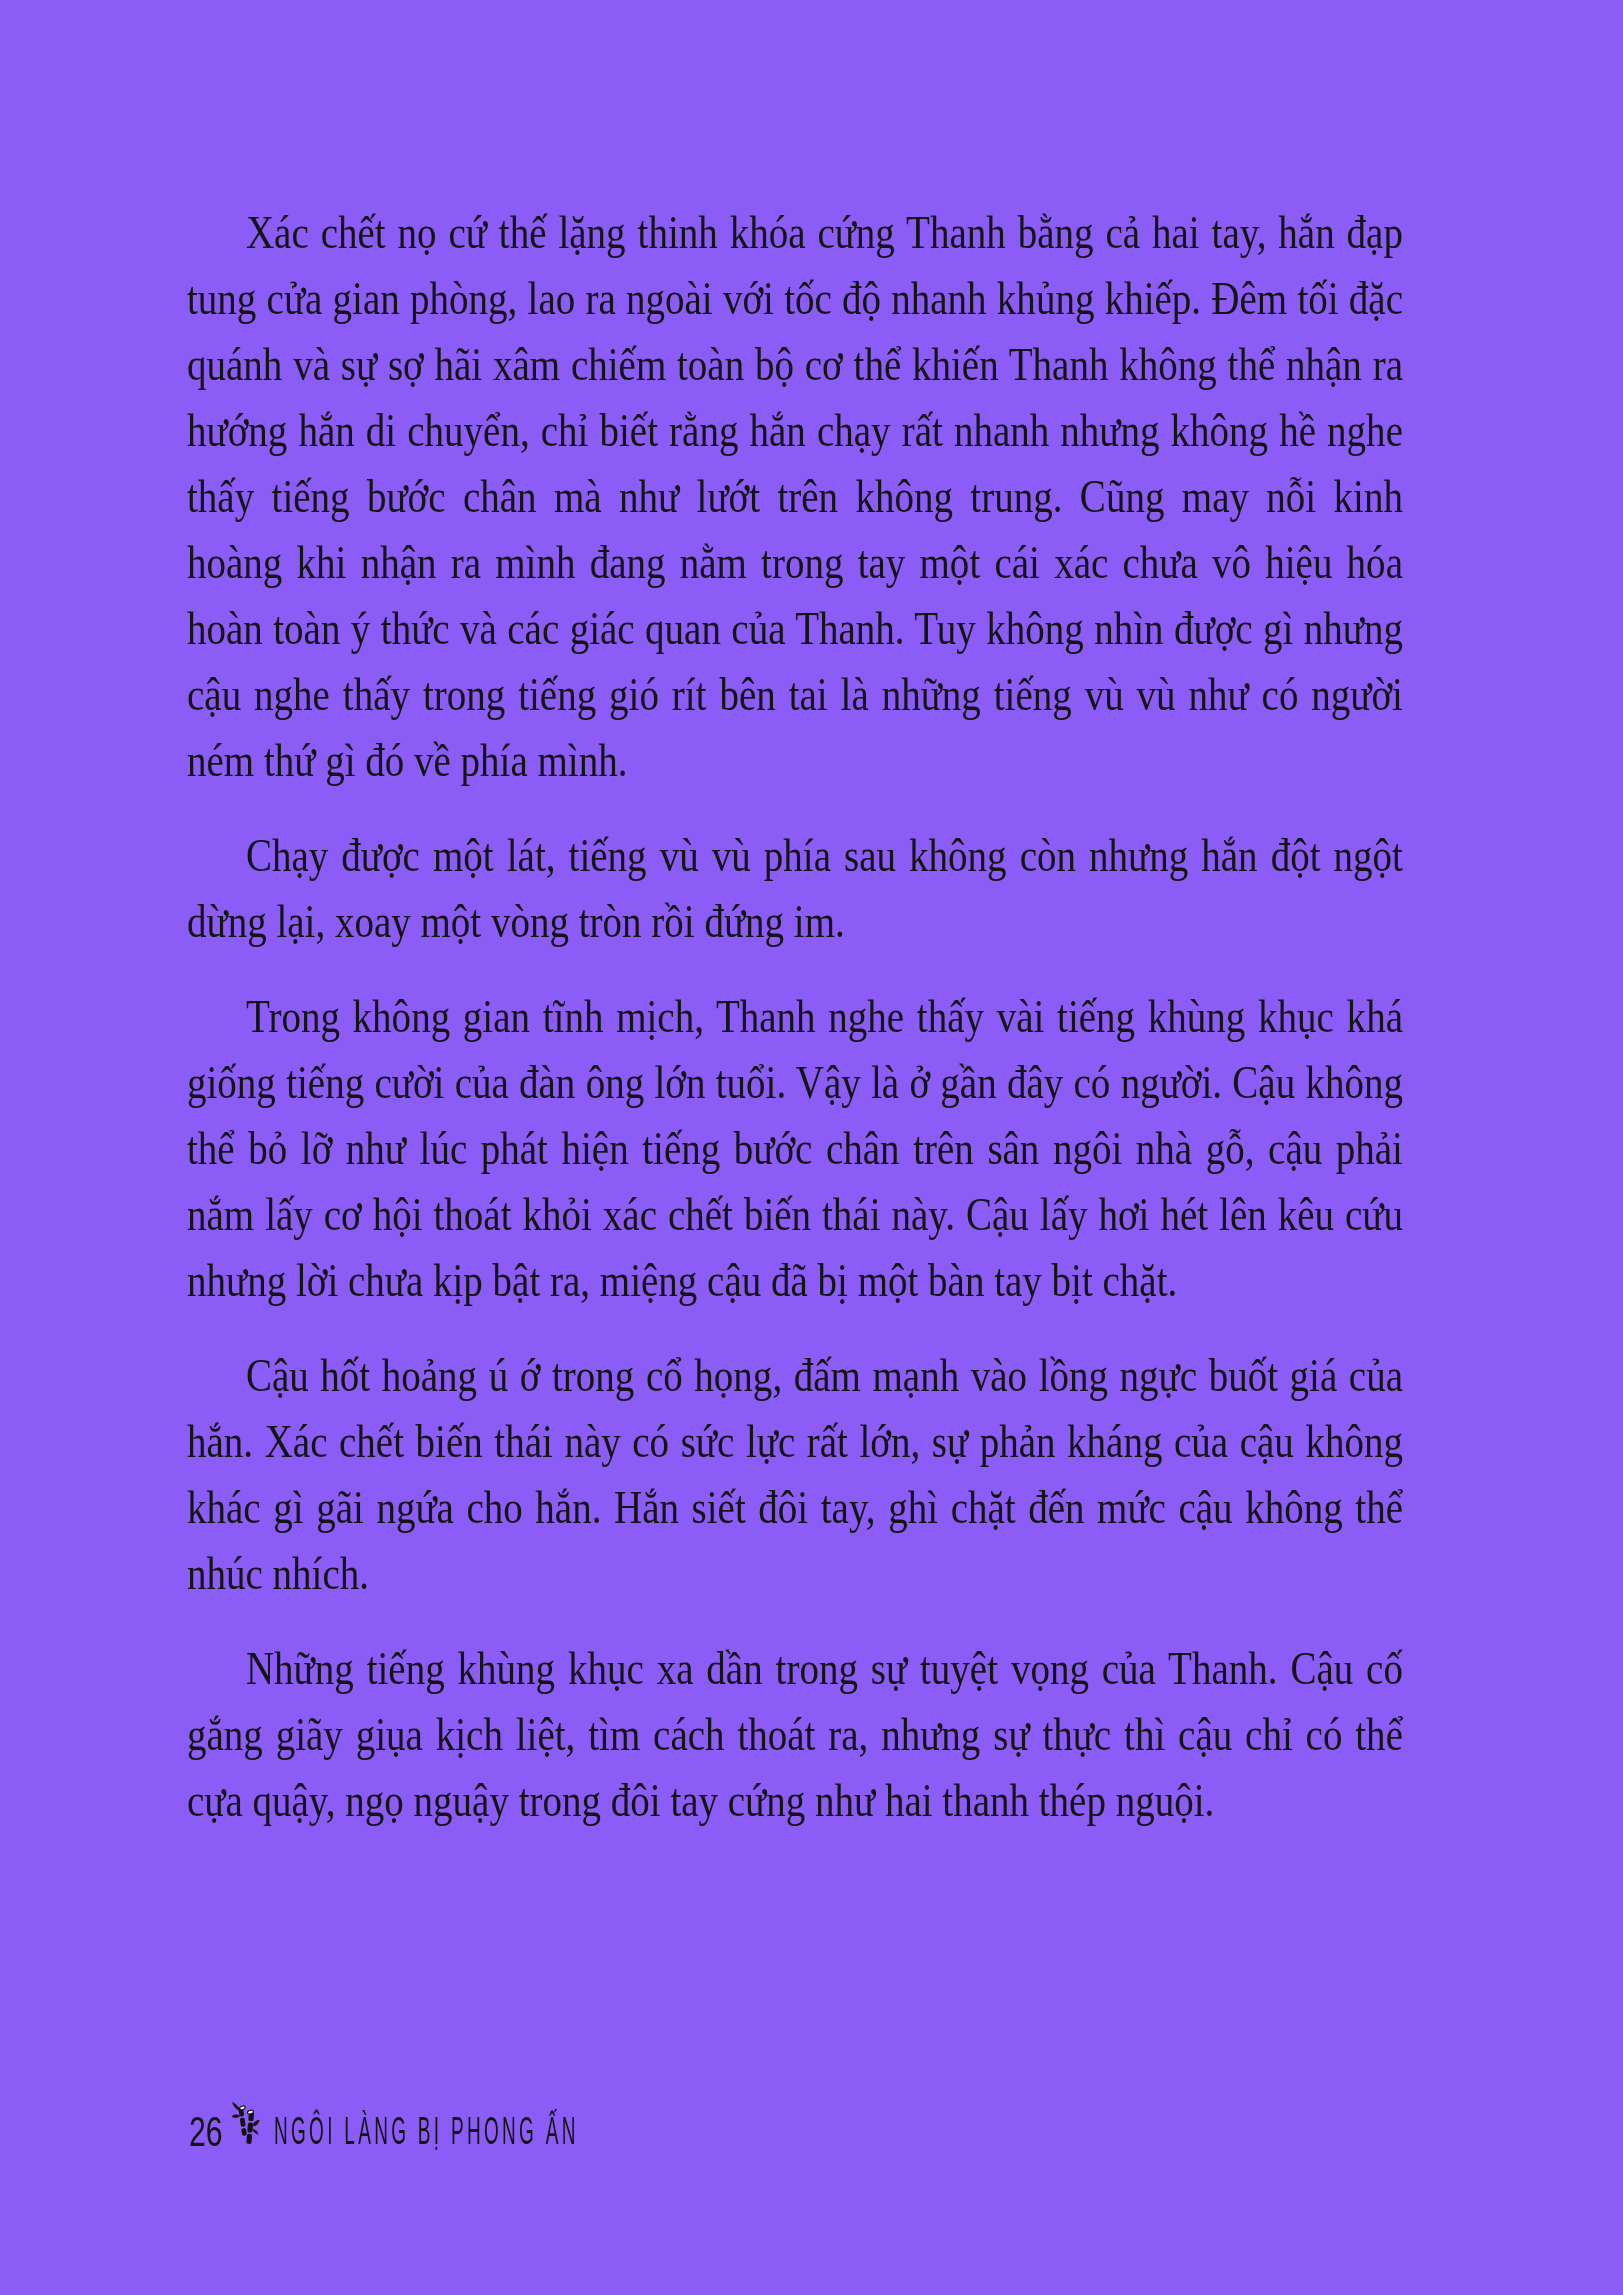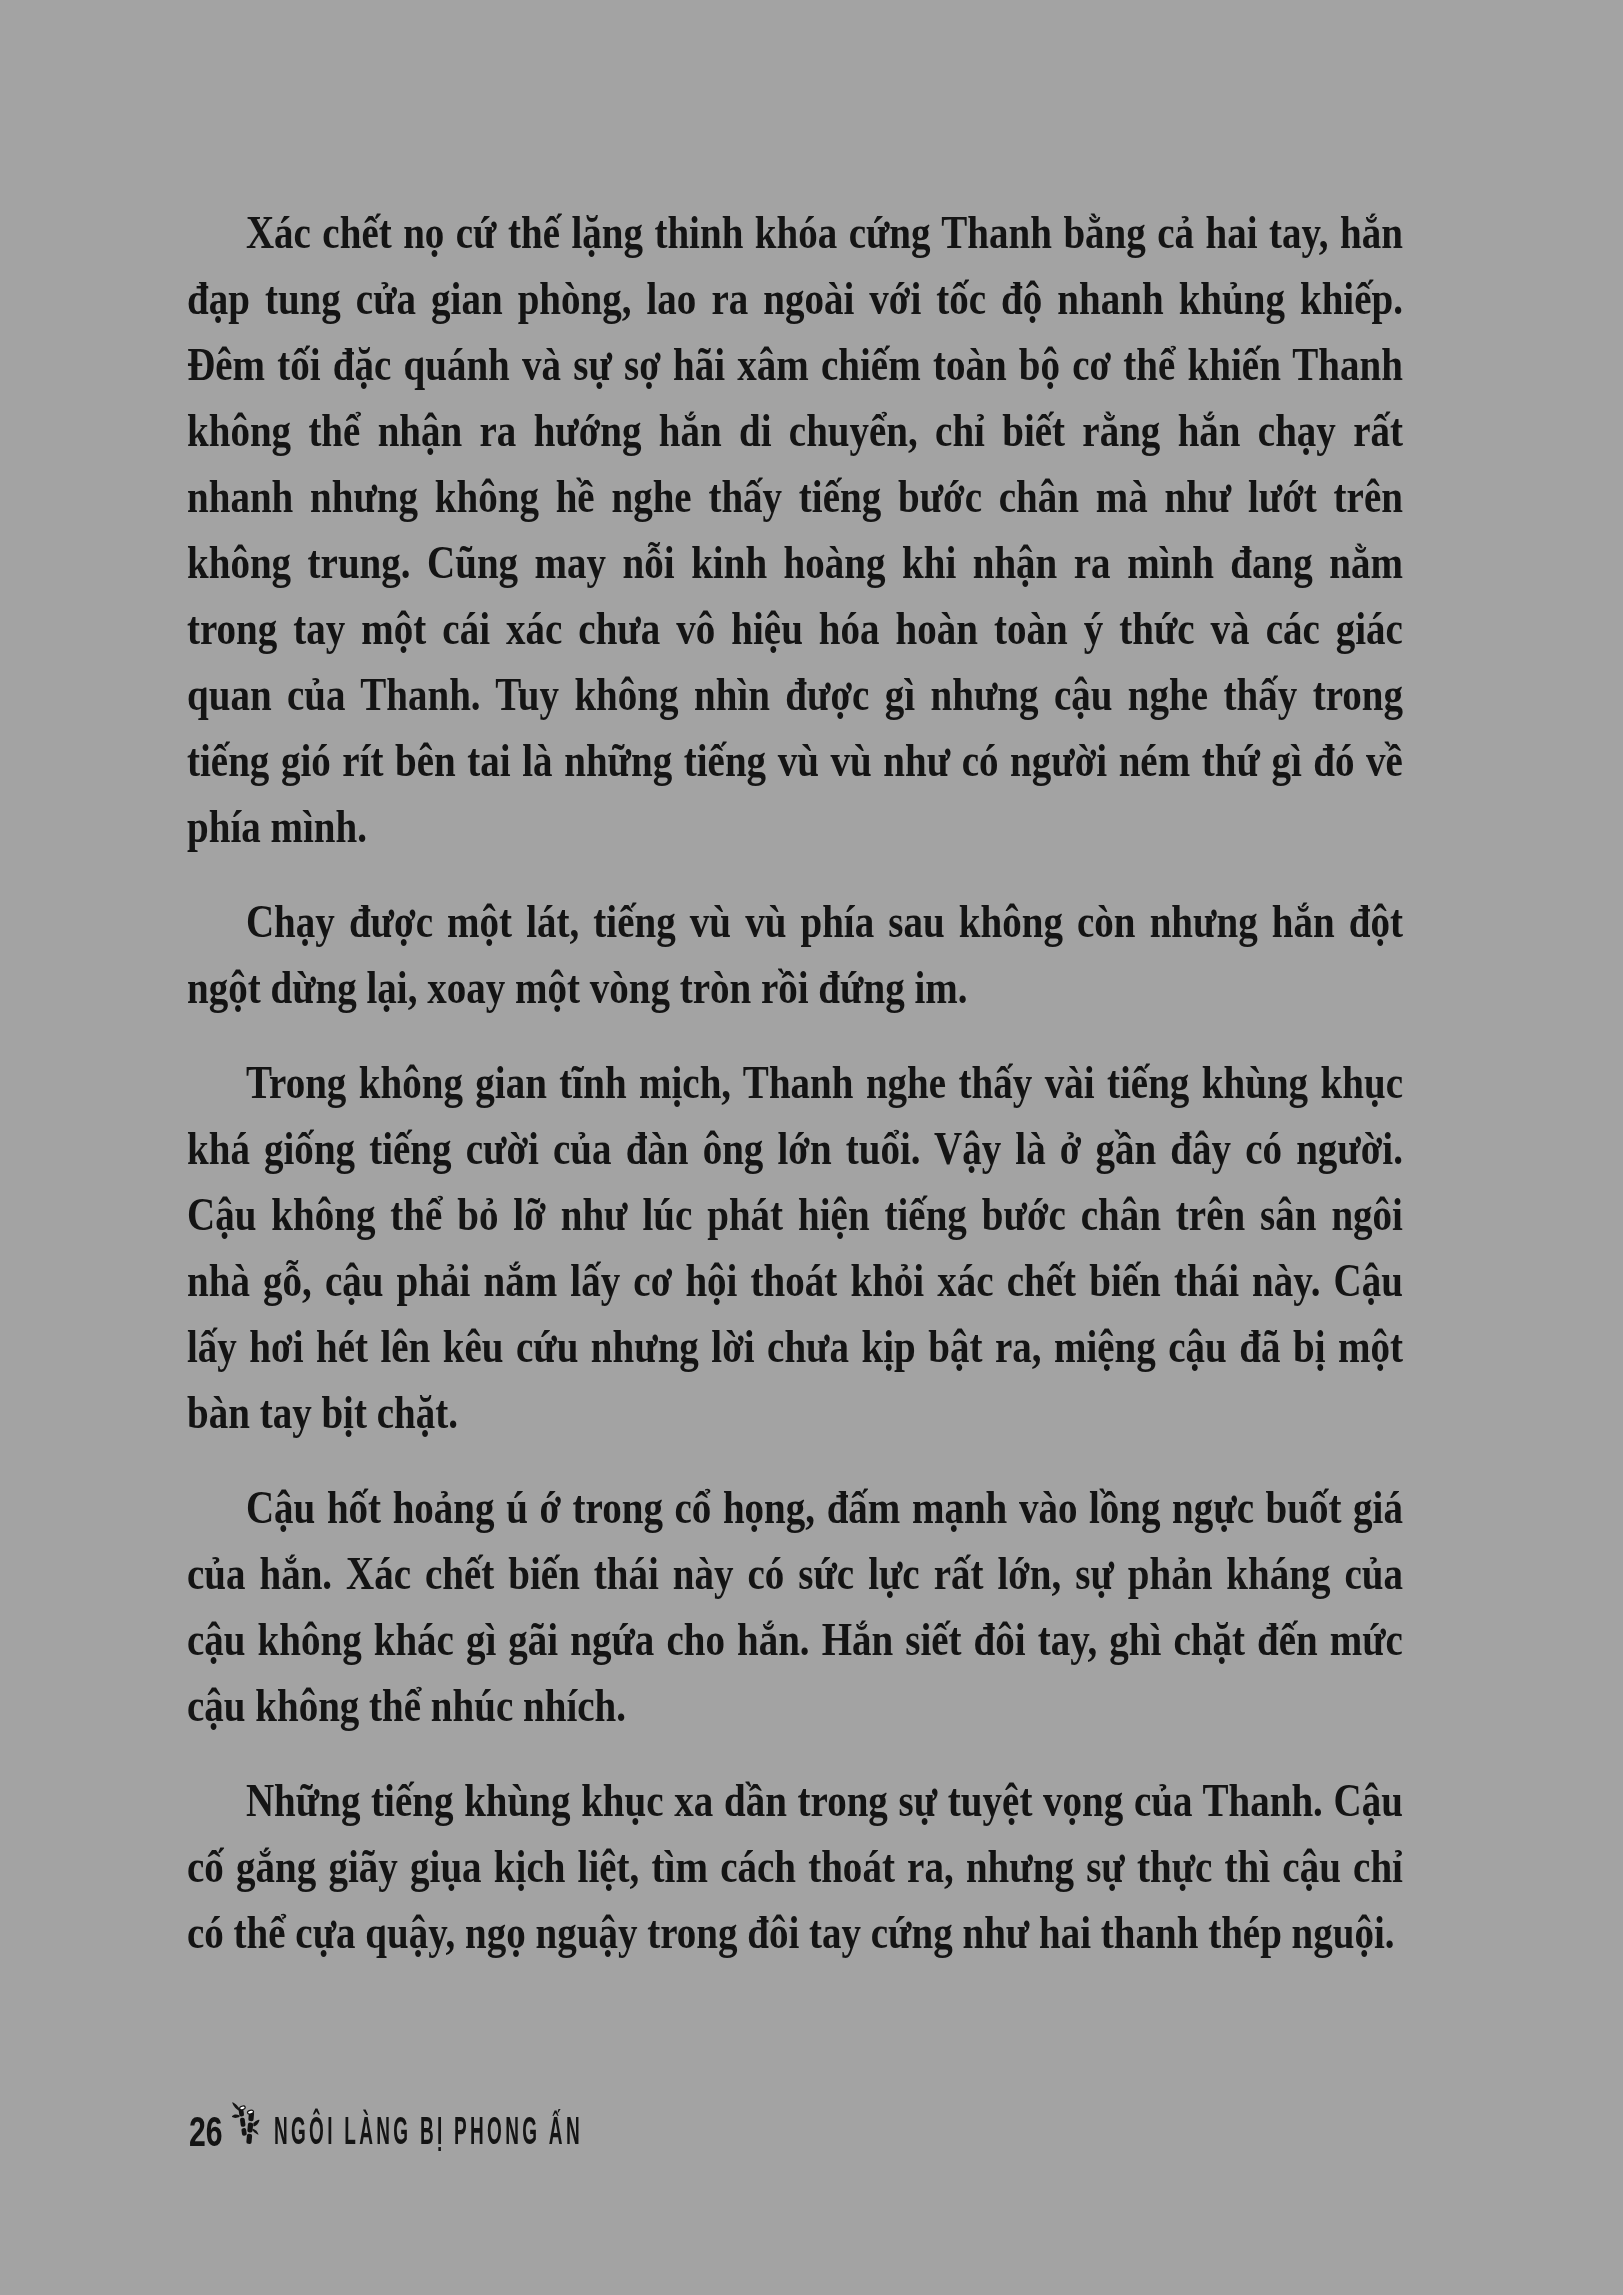"Xác chết nọ cứ thế" .page { background: #a3a3a3 -> #8b5cf6; font-weight: bold -> none }
